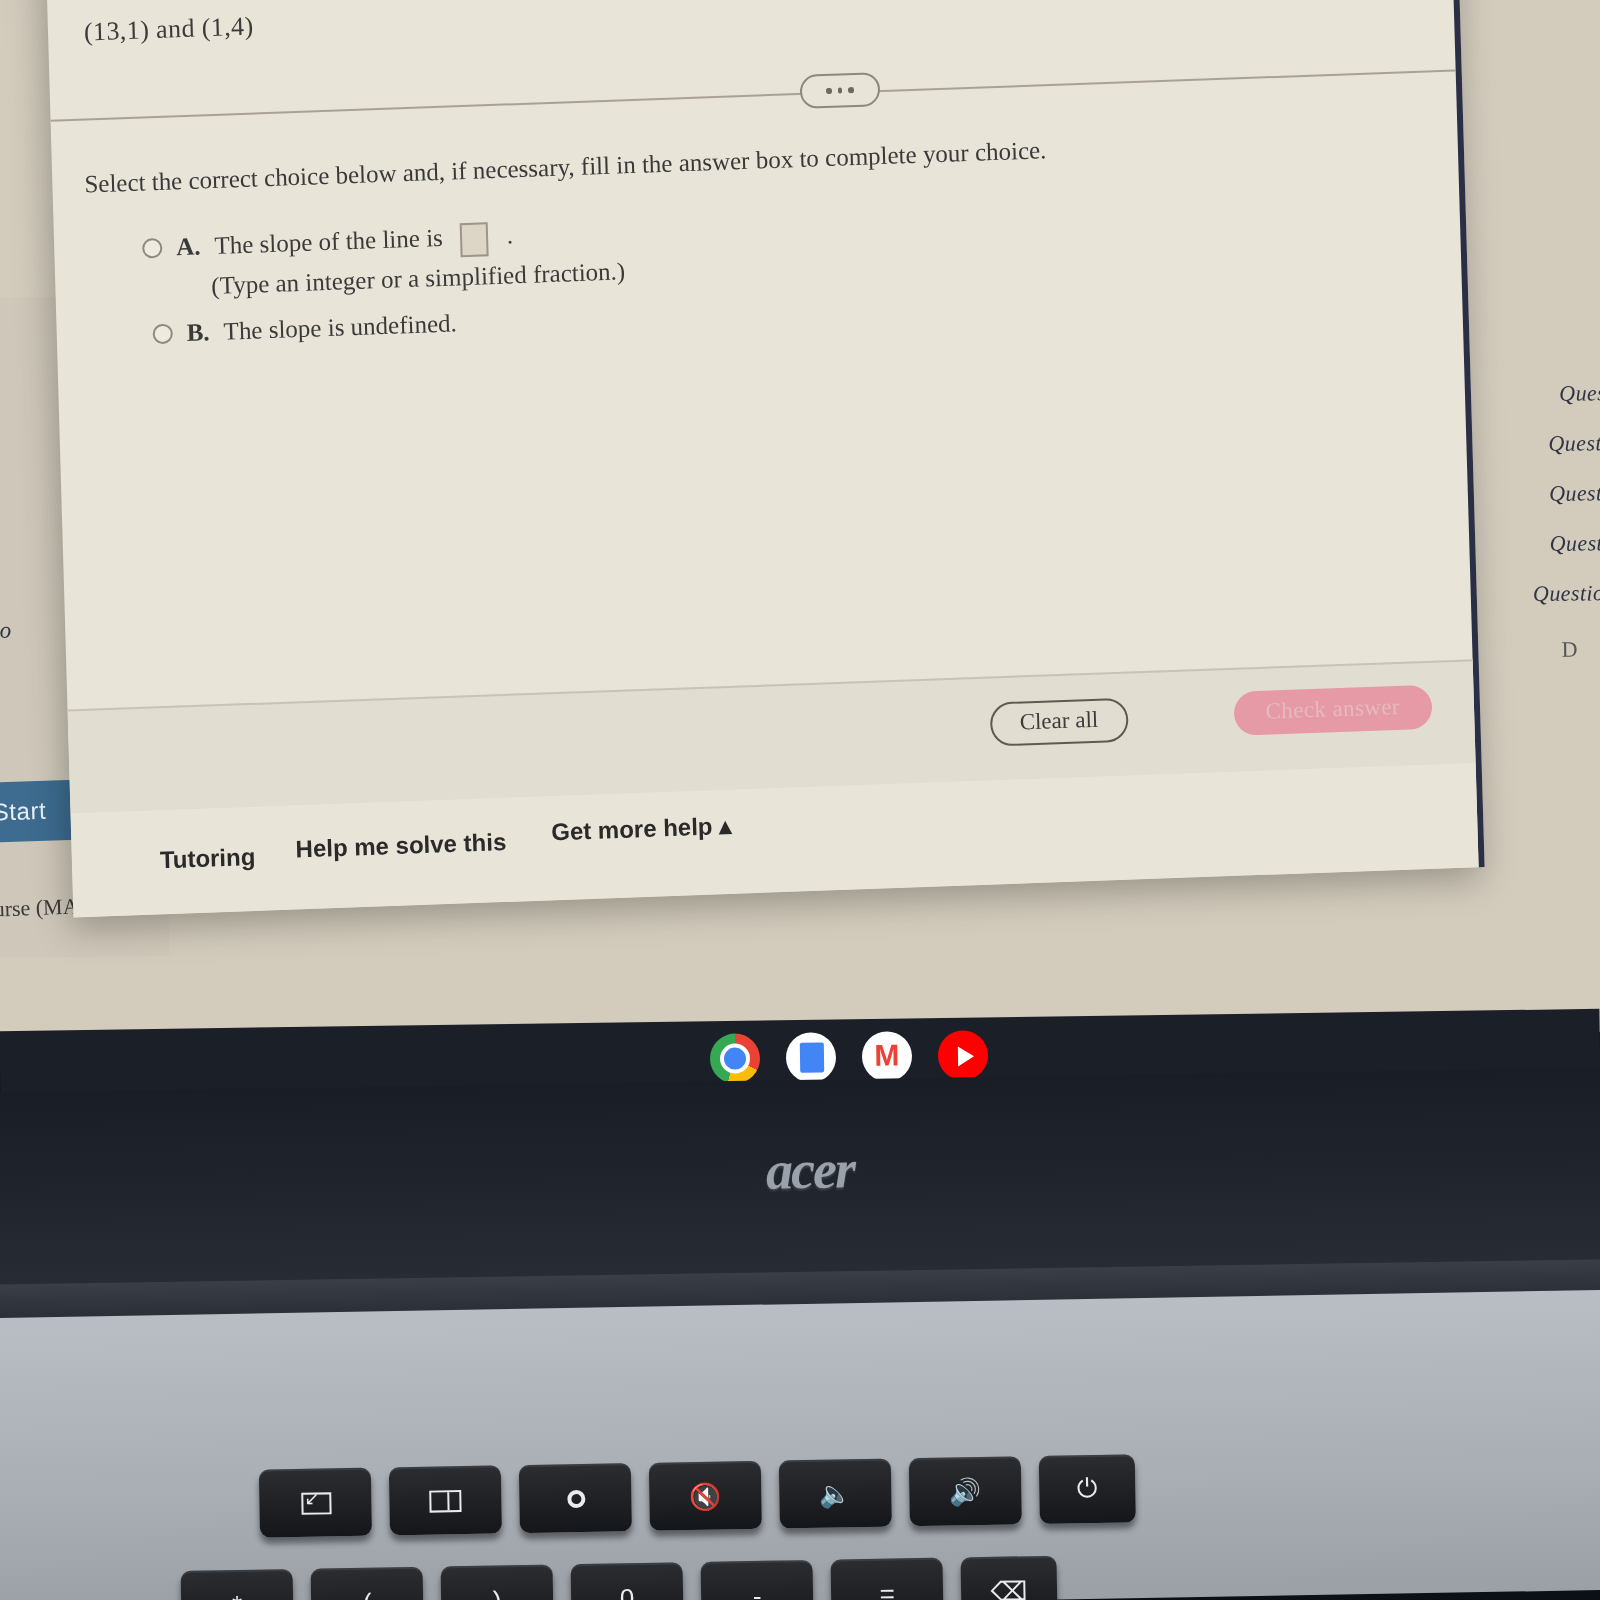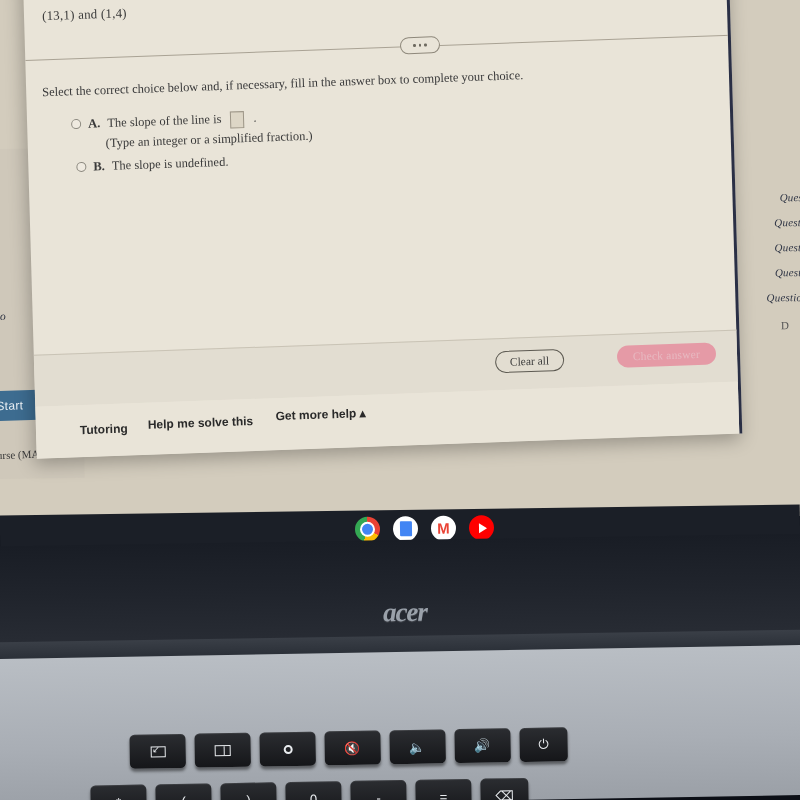"acer" .acer-logo { top: 597px -> 570px }
